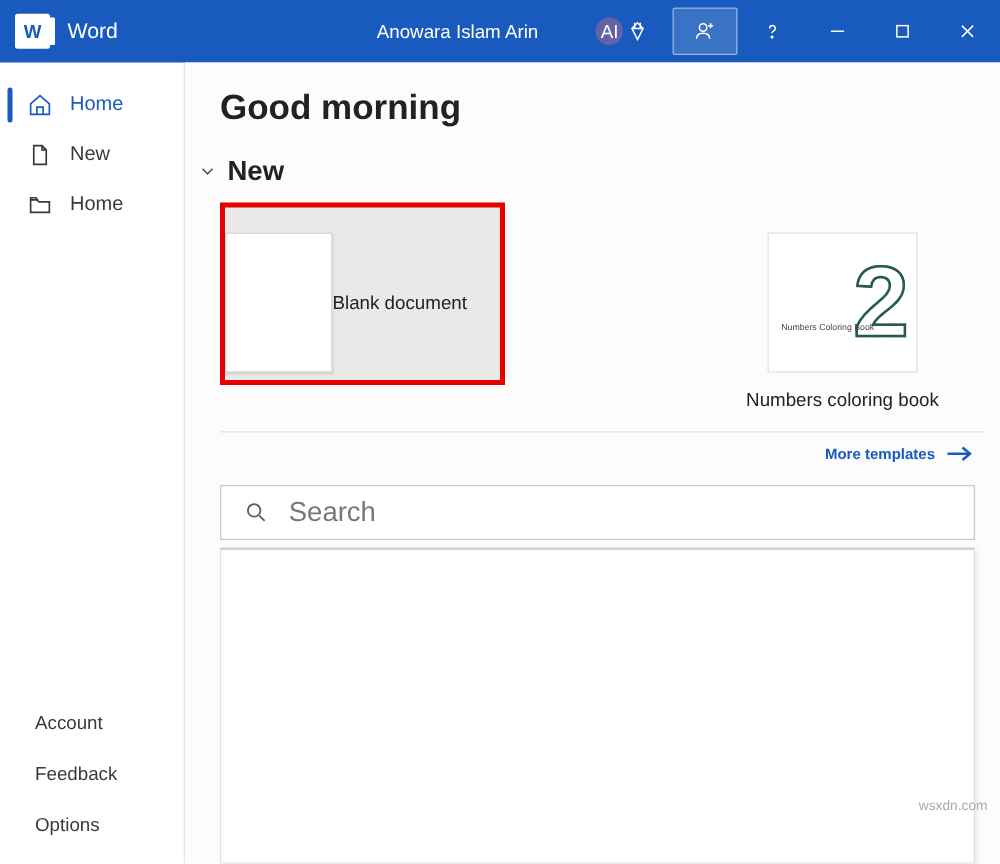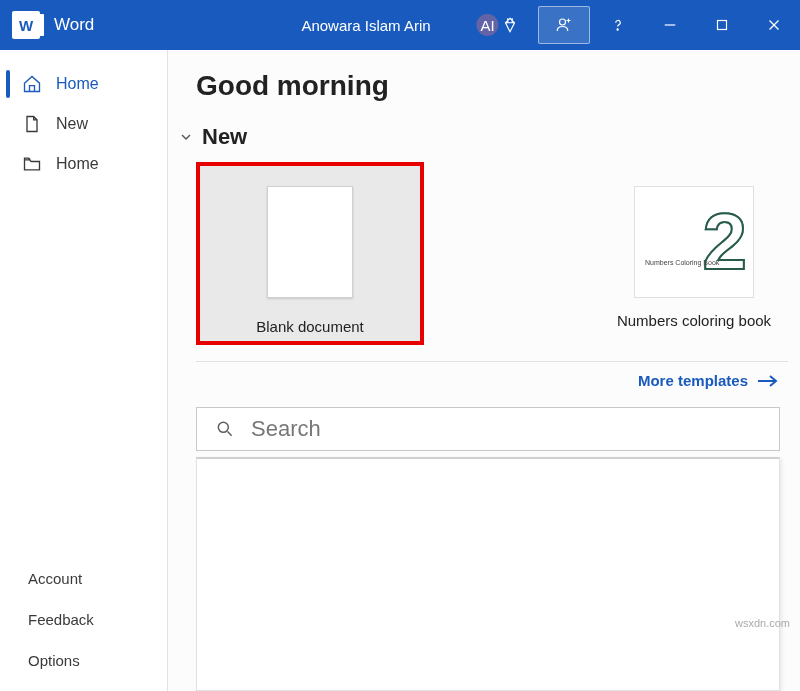"Home" .sidebar { width: 168px -> 148px }
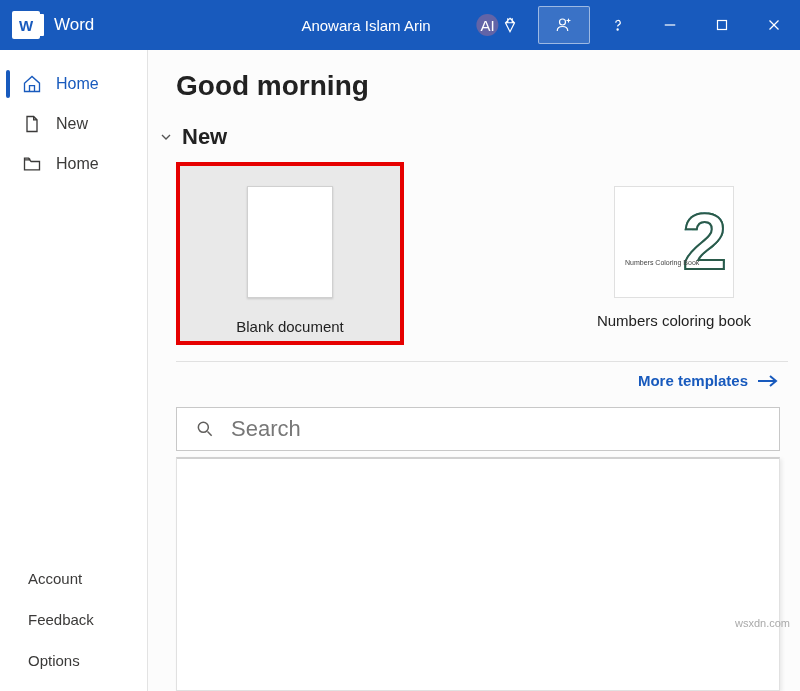"Blank document" .template-card { flex-direction: column -> none }
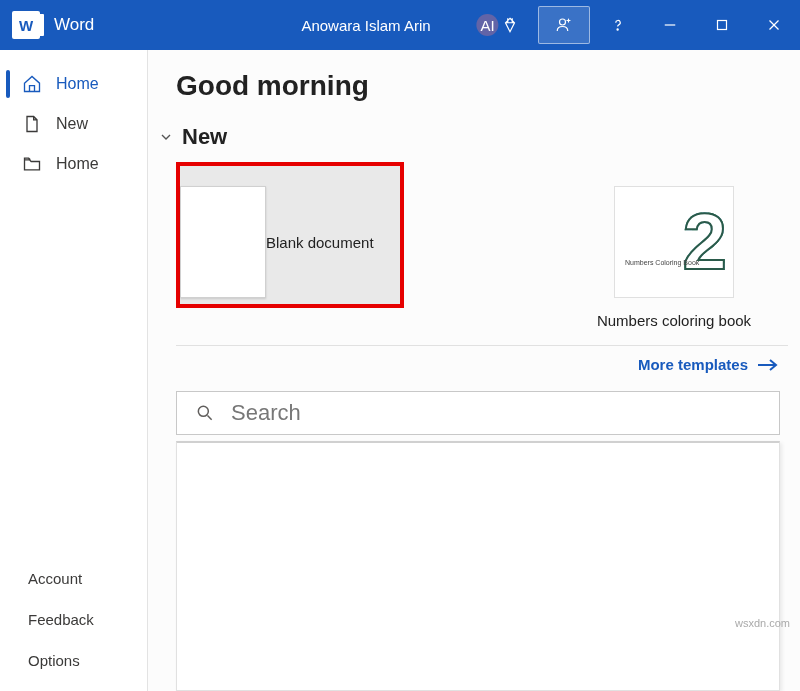"More templates" .more-row { font-size: 15px -> 12px }
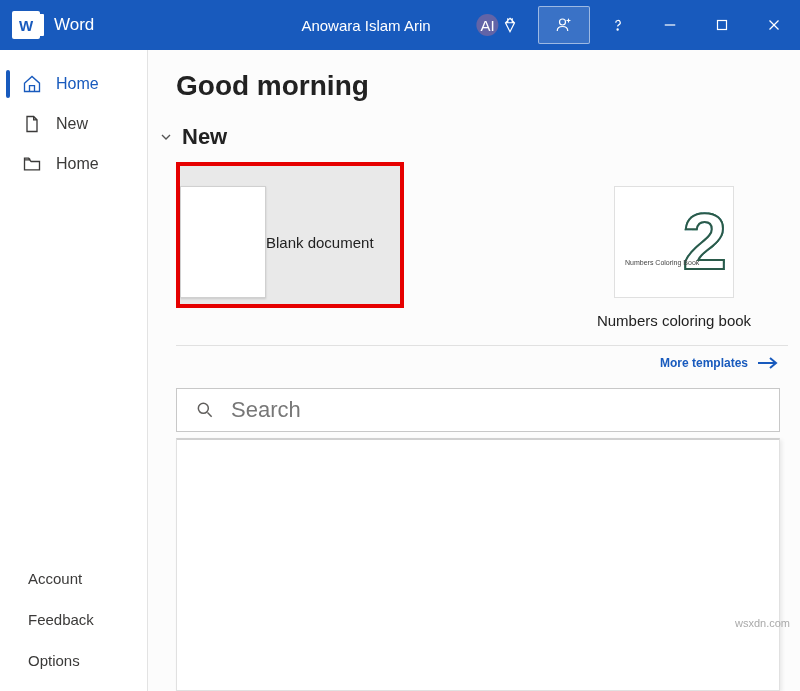"wsxdn.com" .watermark { bottom: 62px -> 40px }
